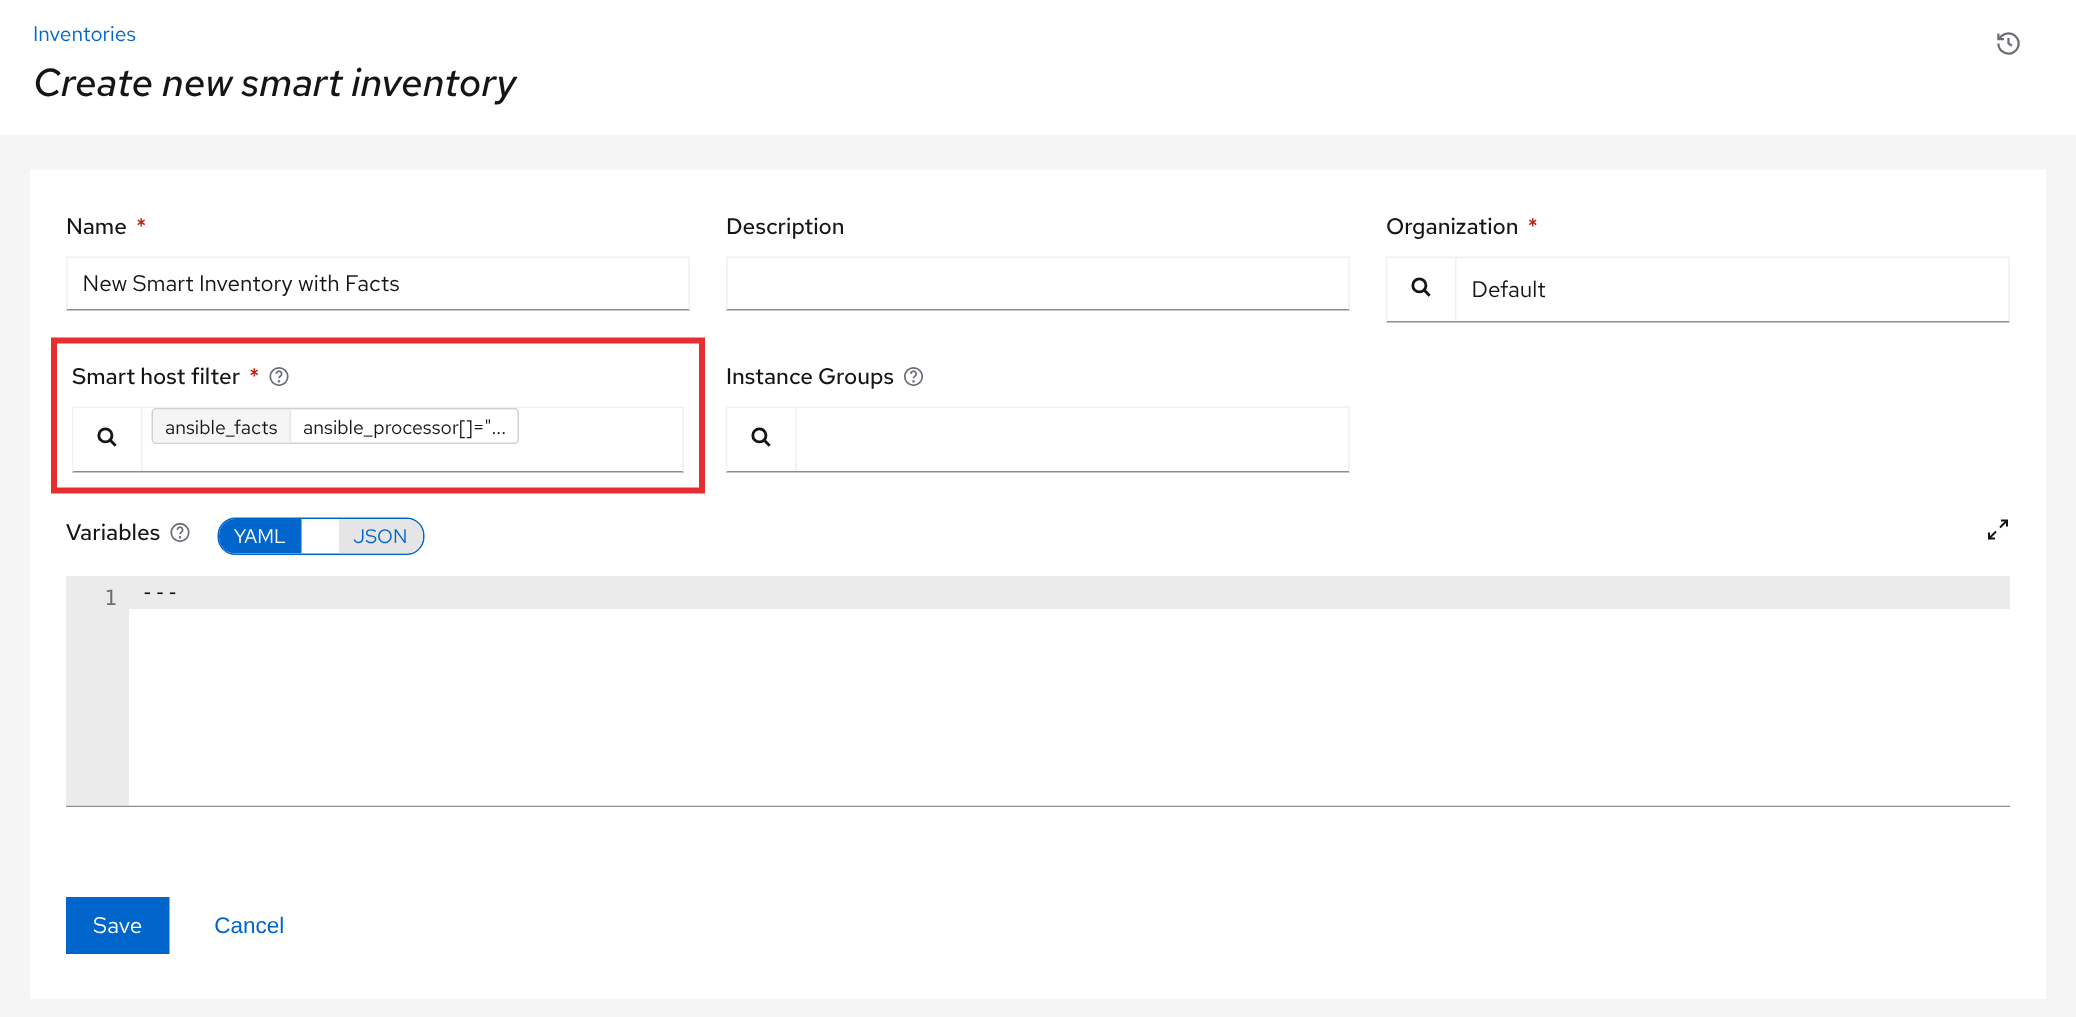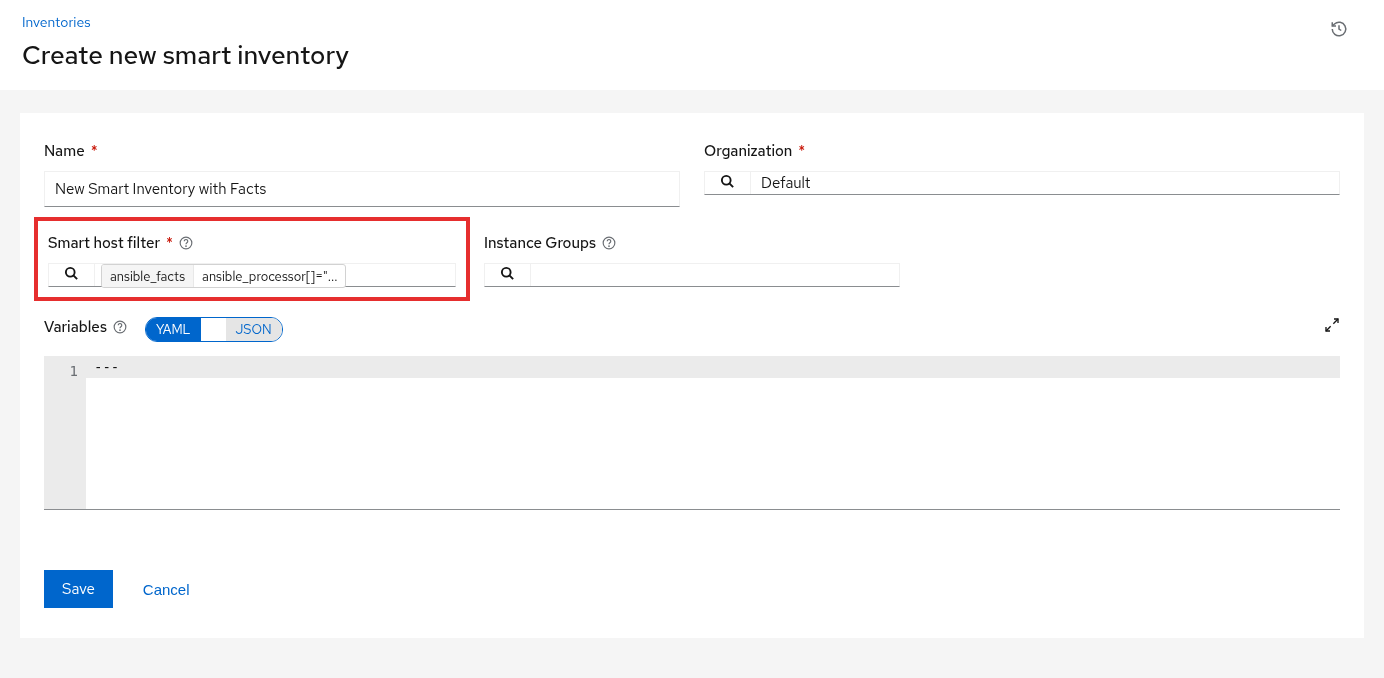"Create new smart inventory" .page-title { font-style: none -> italic }
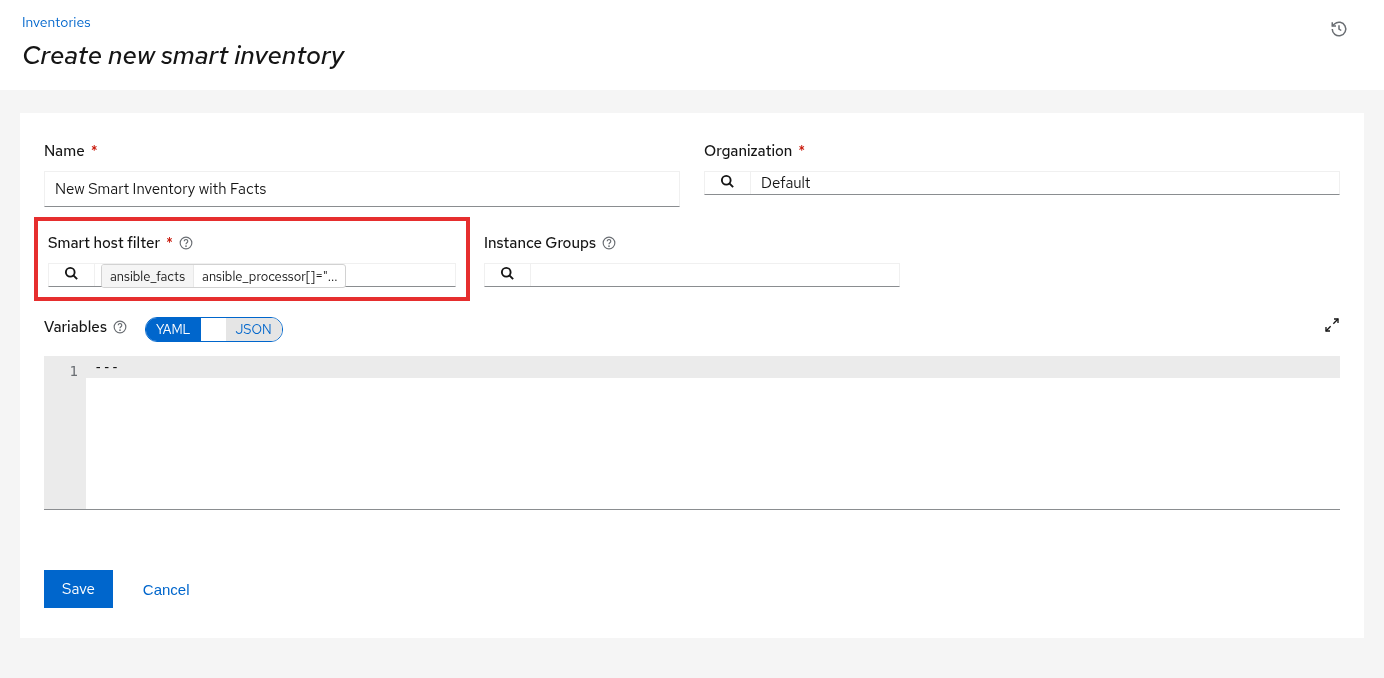"Description" div.field { html: none -> <div> <div> <span>Description</span> </div> <input> </div> }
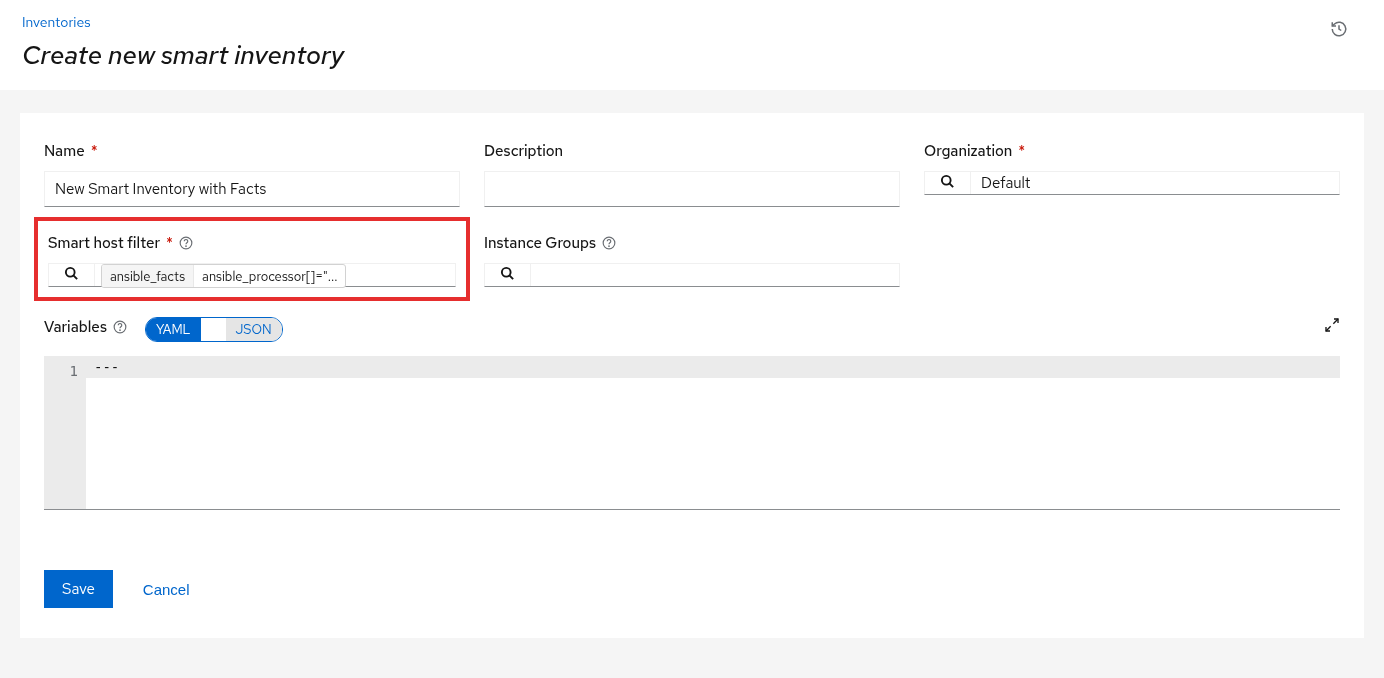"Default" .lookup-group { height: 24px -> 44px }
